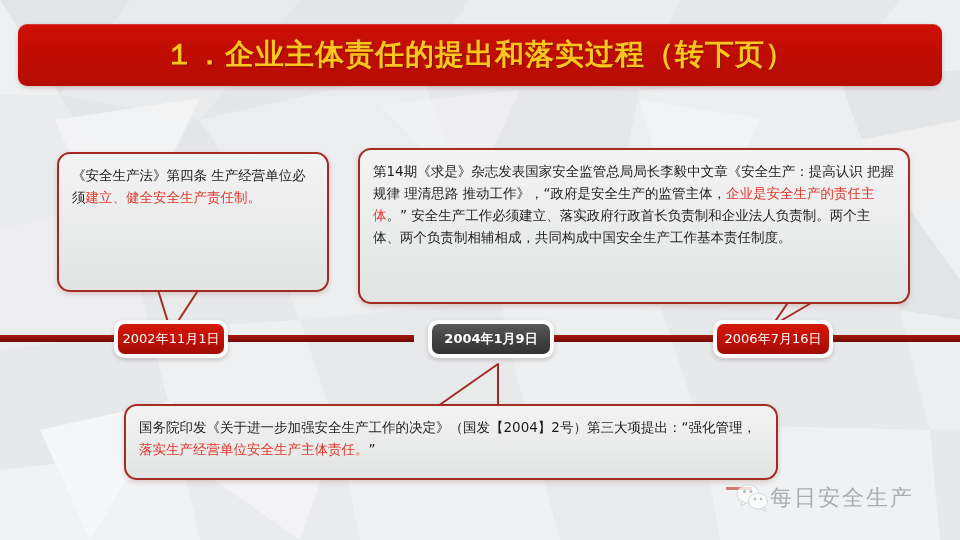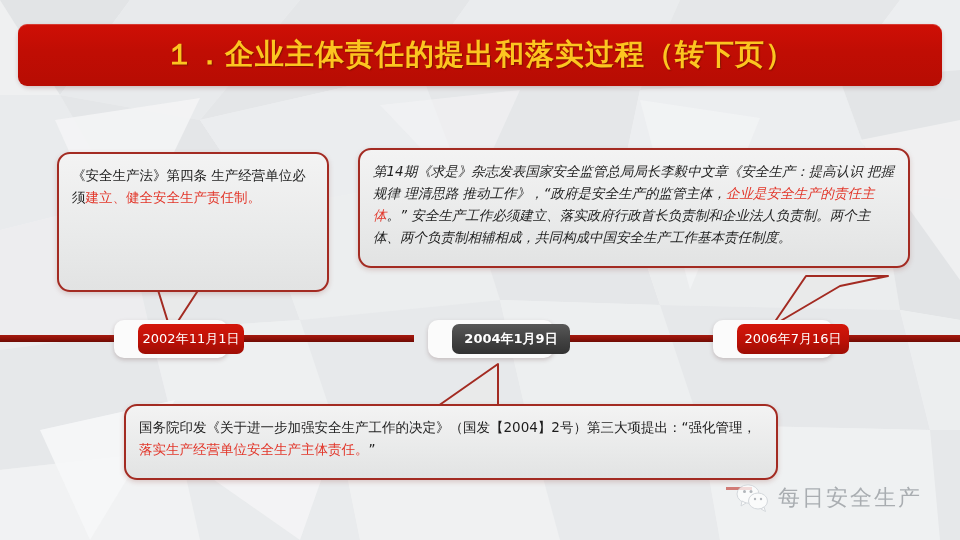"第14期《求是》杂志发表国家安全监管总局局长李毅中文章《安全生产：提高认识" #callout-qiushi { font-style: italic -> none; height: 120px -> 156px }
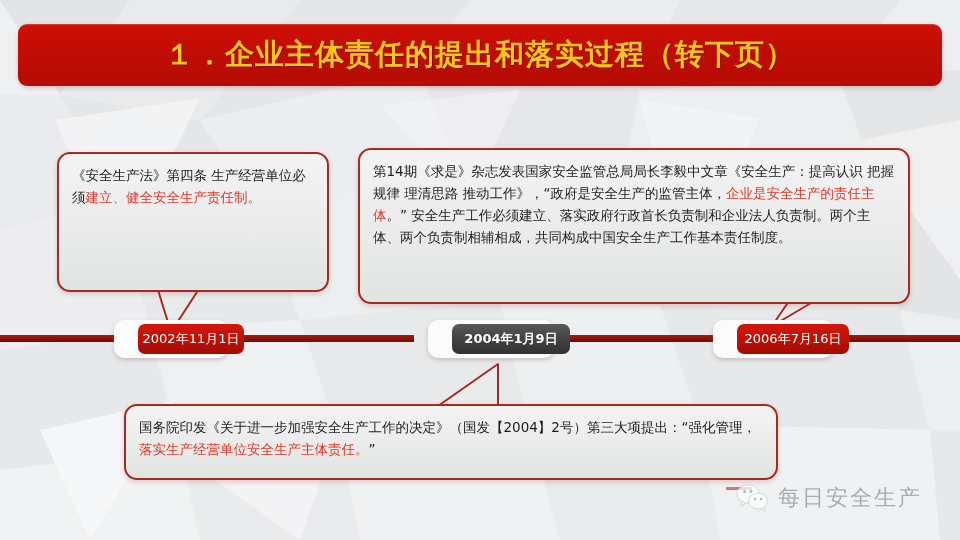"2002年11月1日" .badge-inner { margin-left: 20px -> none }
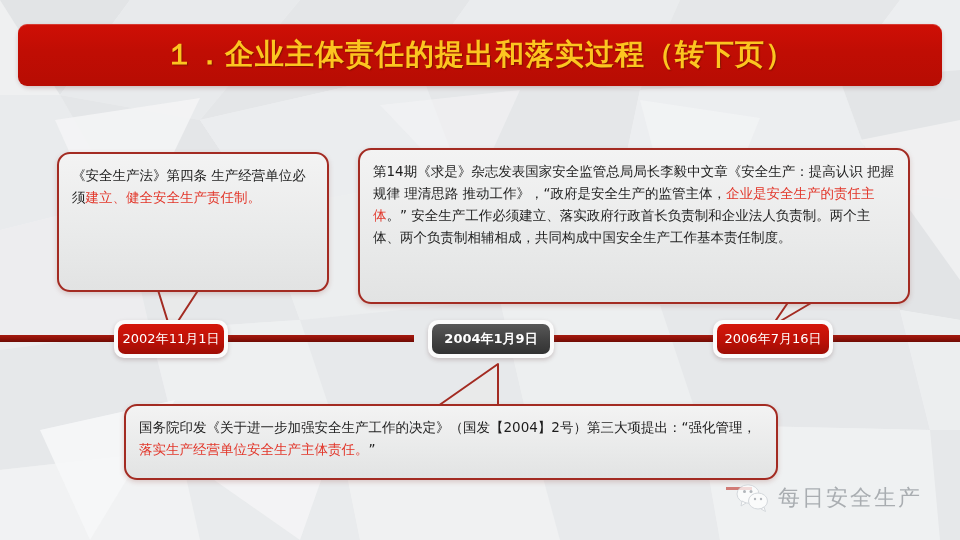"每日安全生产" #watermark { gap: 8px -> none }
